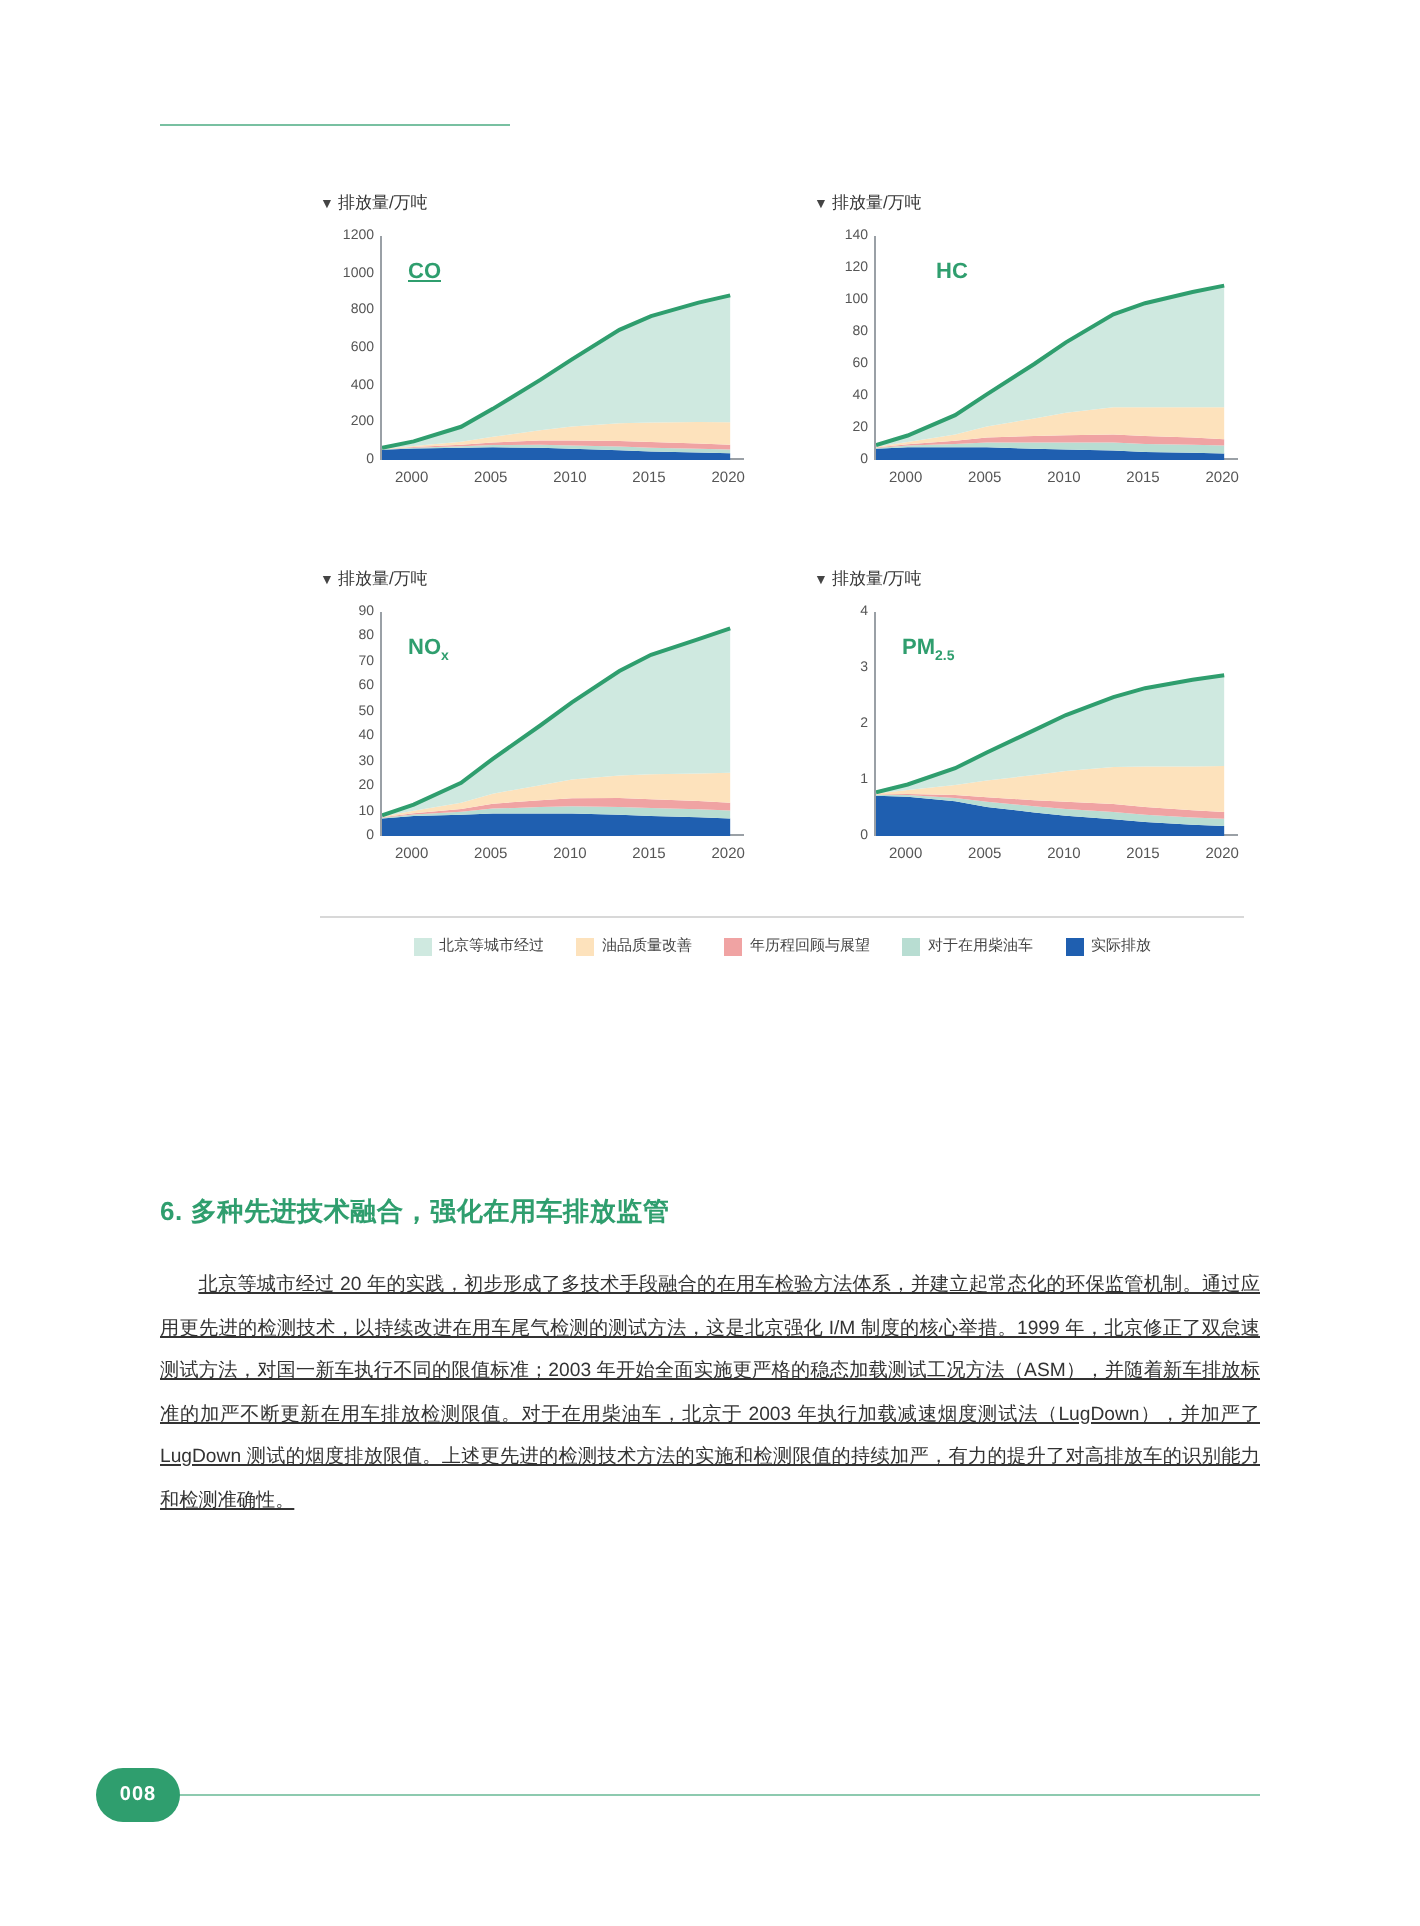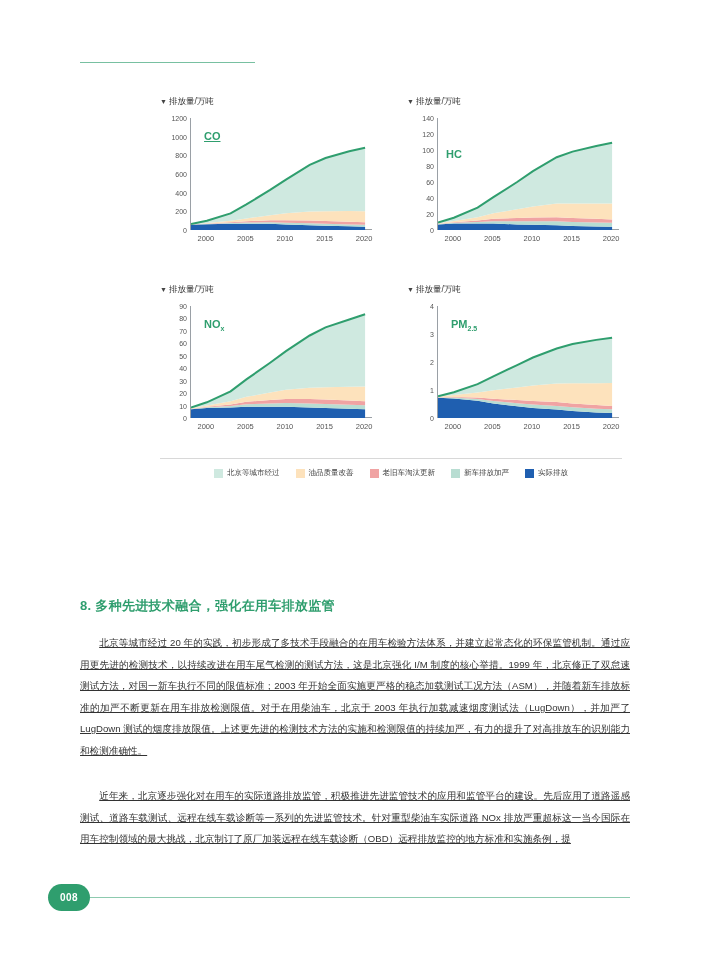"HC" div.series-name { left: 39px -> 61px; margin-top: 18px -> none }
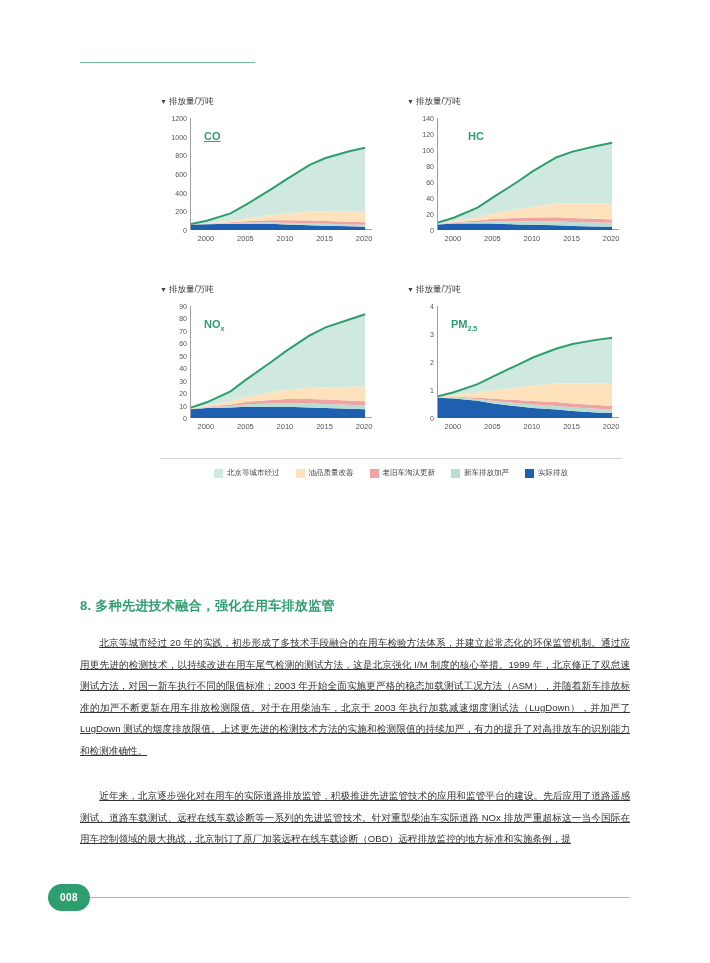"老旧车淘汰更新" span { text: 老旧车淘汰更新 -> 年历程回顾与展望 }
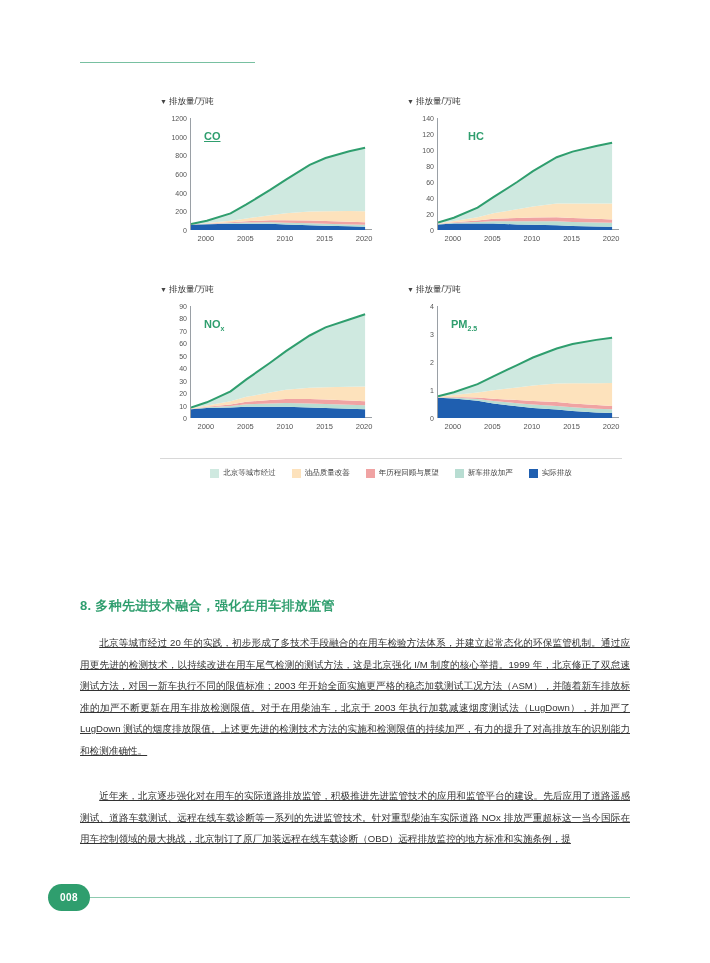"新车排放加严" span { text: 新车排放加严 -> 对于在用柴油车 }
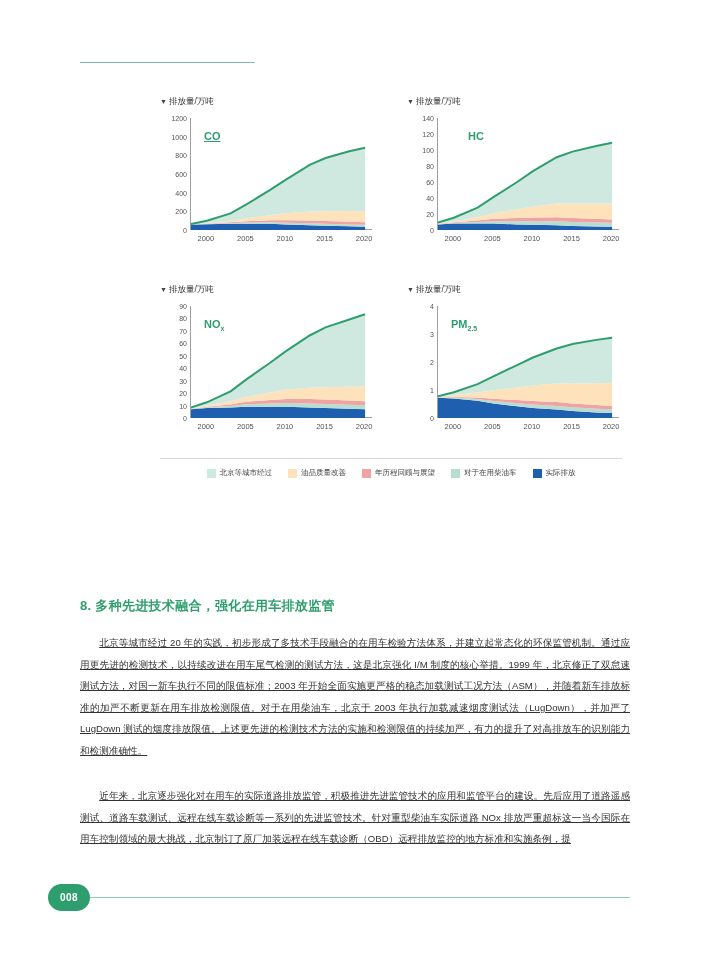"8. 多种先进技术融合，强化在用车排放监管" div.section-heading { text: 8 -> 6 }
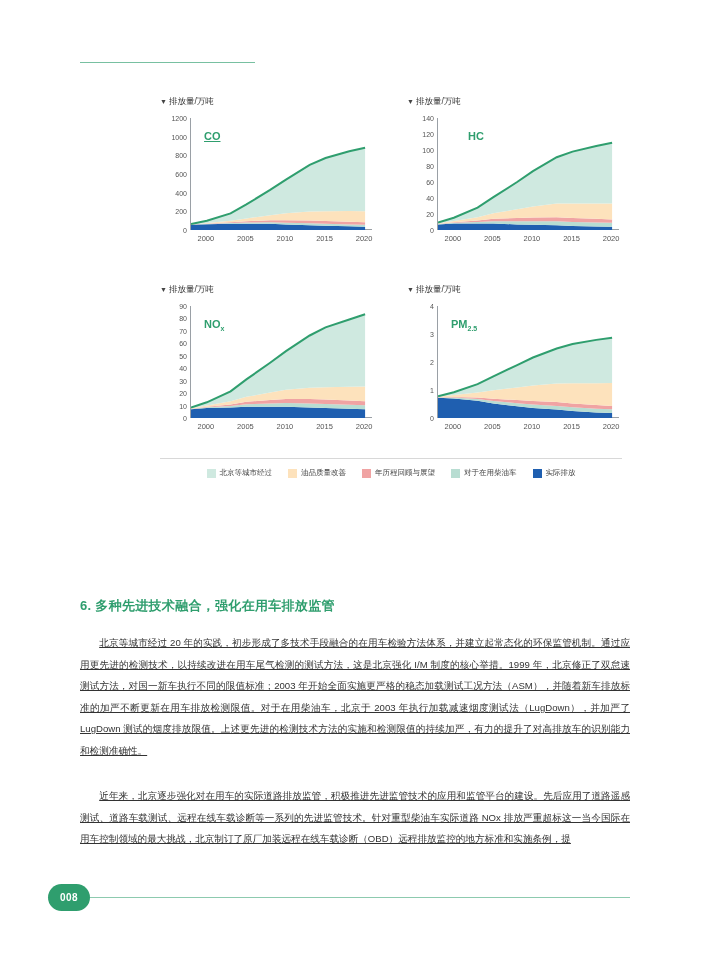"近年来，北京逐步强化对在用车的实际道路排放监管，积极推进先进监管技术的应用和监管" div.body-text { html: <div><span></span><span>近年来，北京逐步强化对在用车的实际道路排放监管，积极推进先进监管技术的应用和监管平台的建设。先后应用了道路遥感测试、道路车载测试、远程在线车载诊断等一系列的先进监管技术。针对重型柴油车实际道路 NOx 排放严重超标这一当今国际在用车控制领域的最大挑战，北京制订了原厂加装远程在线车载诊断（OBD）远程排放监控的地方标准和实施条例，提</span></div> -> none }
